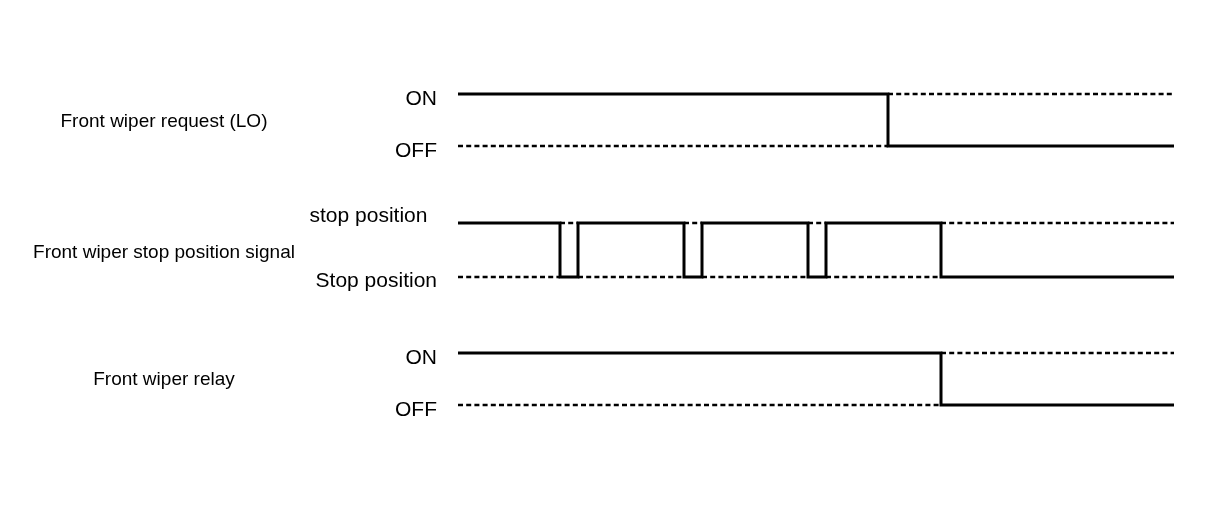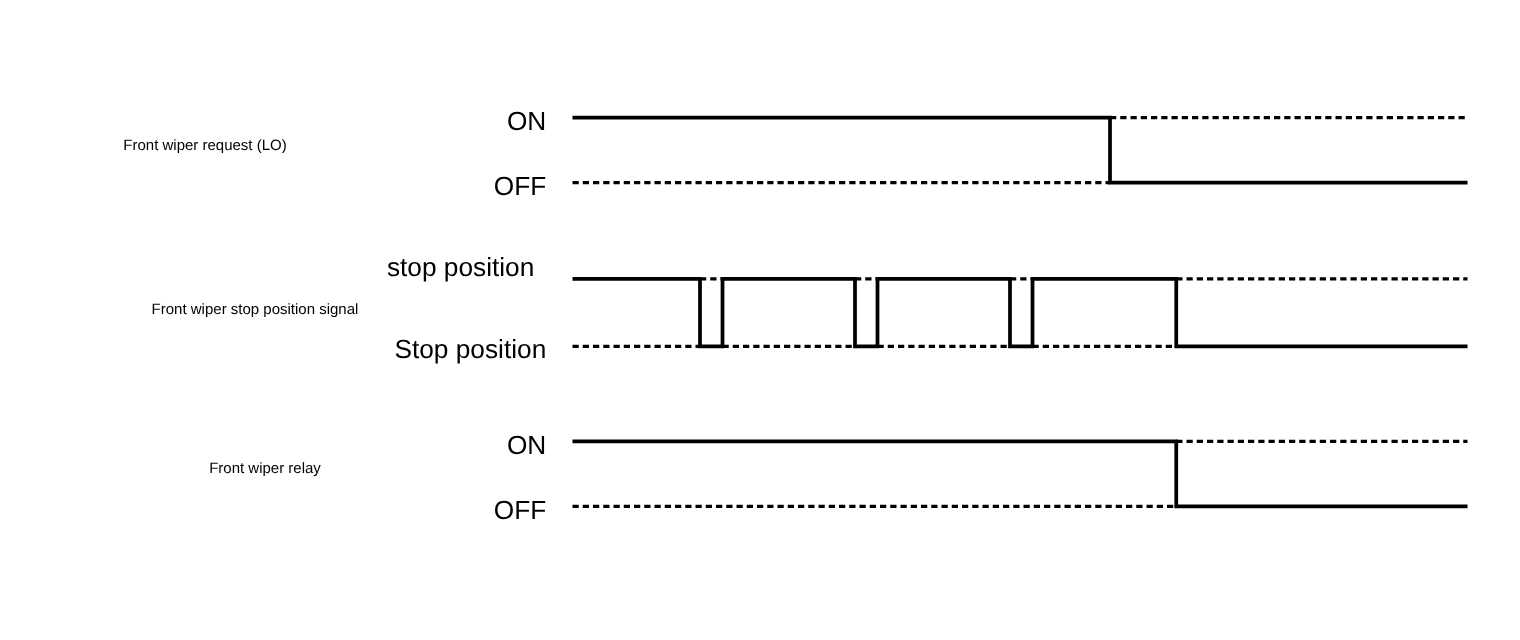"Front wiper request (LO)" .signal-name { font-size: 12px -> 19px }
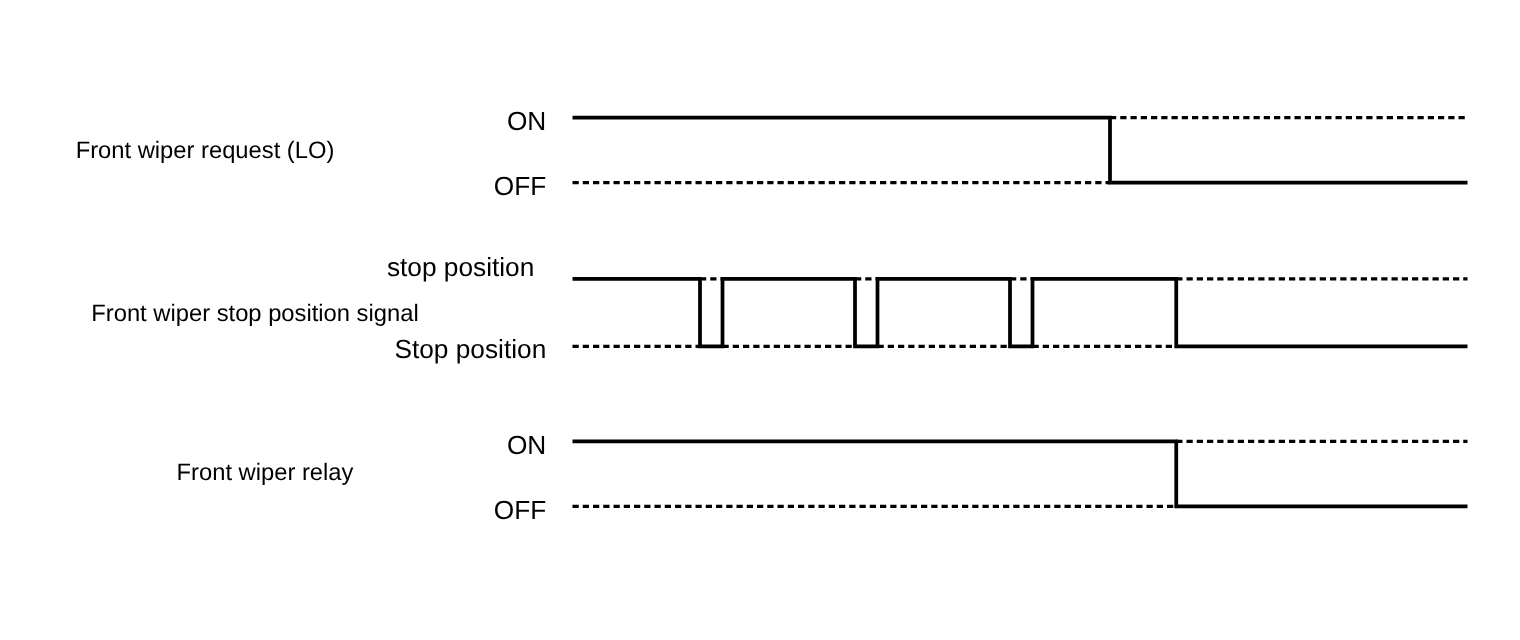"Front wiper stop position signal" div.signal-name { padding-left: 40px -> none }
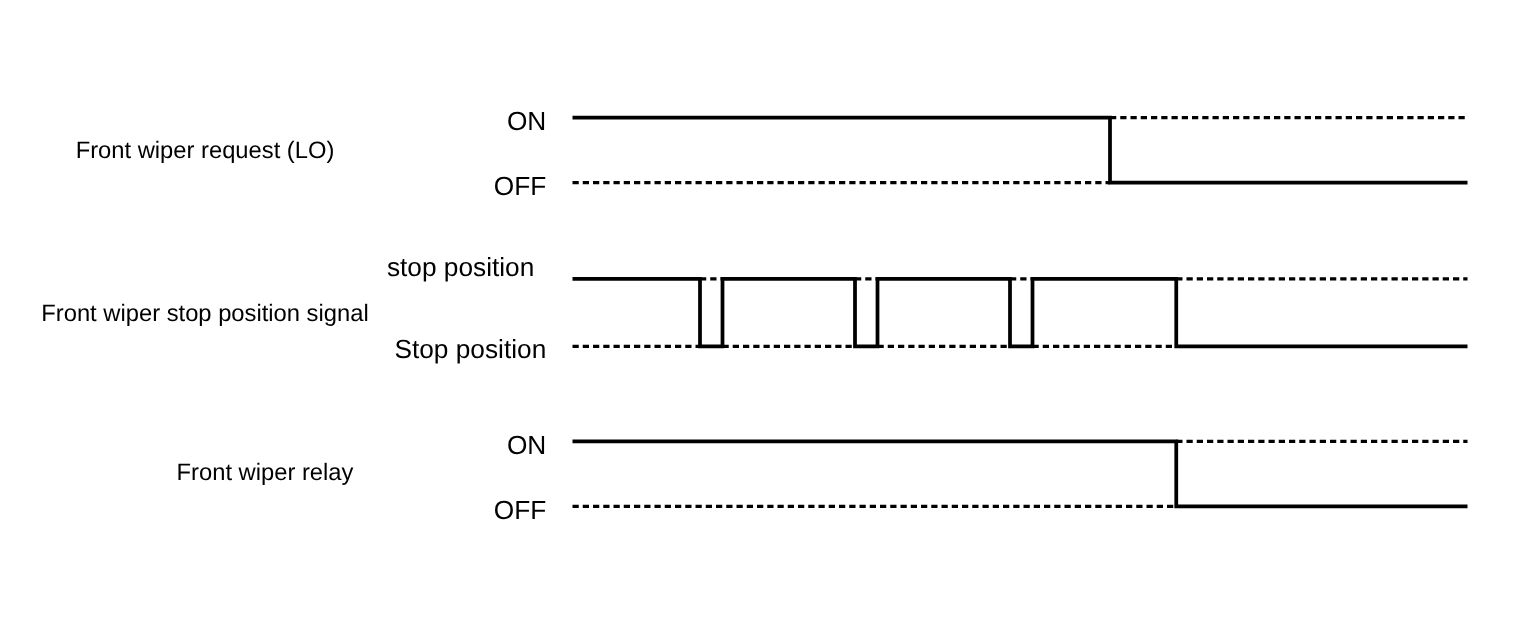"Front wiper relay" div.signal-name { padding-left: 48px -> none }
